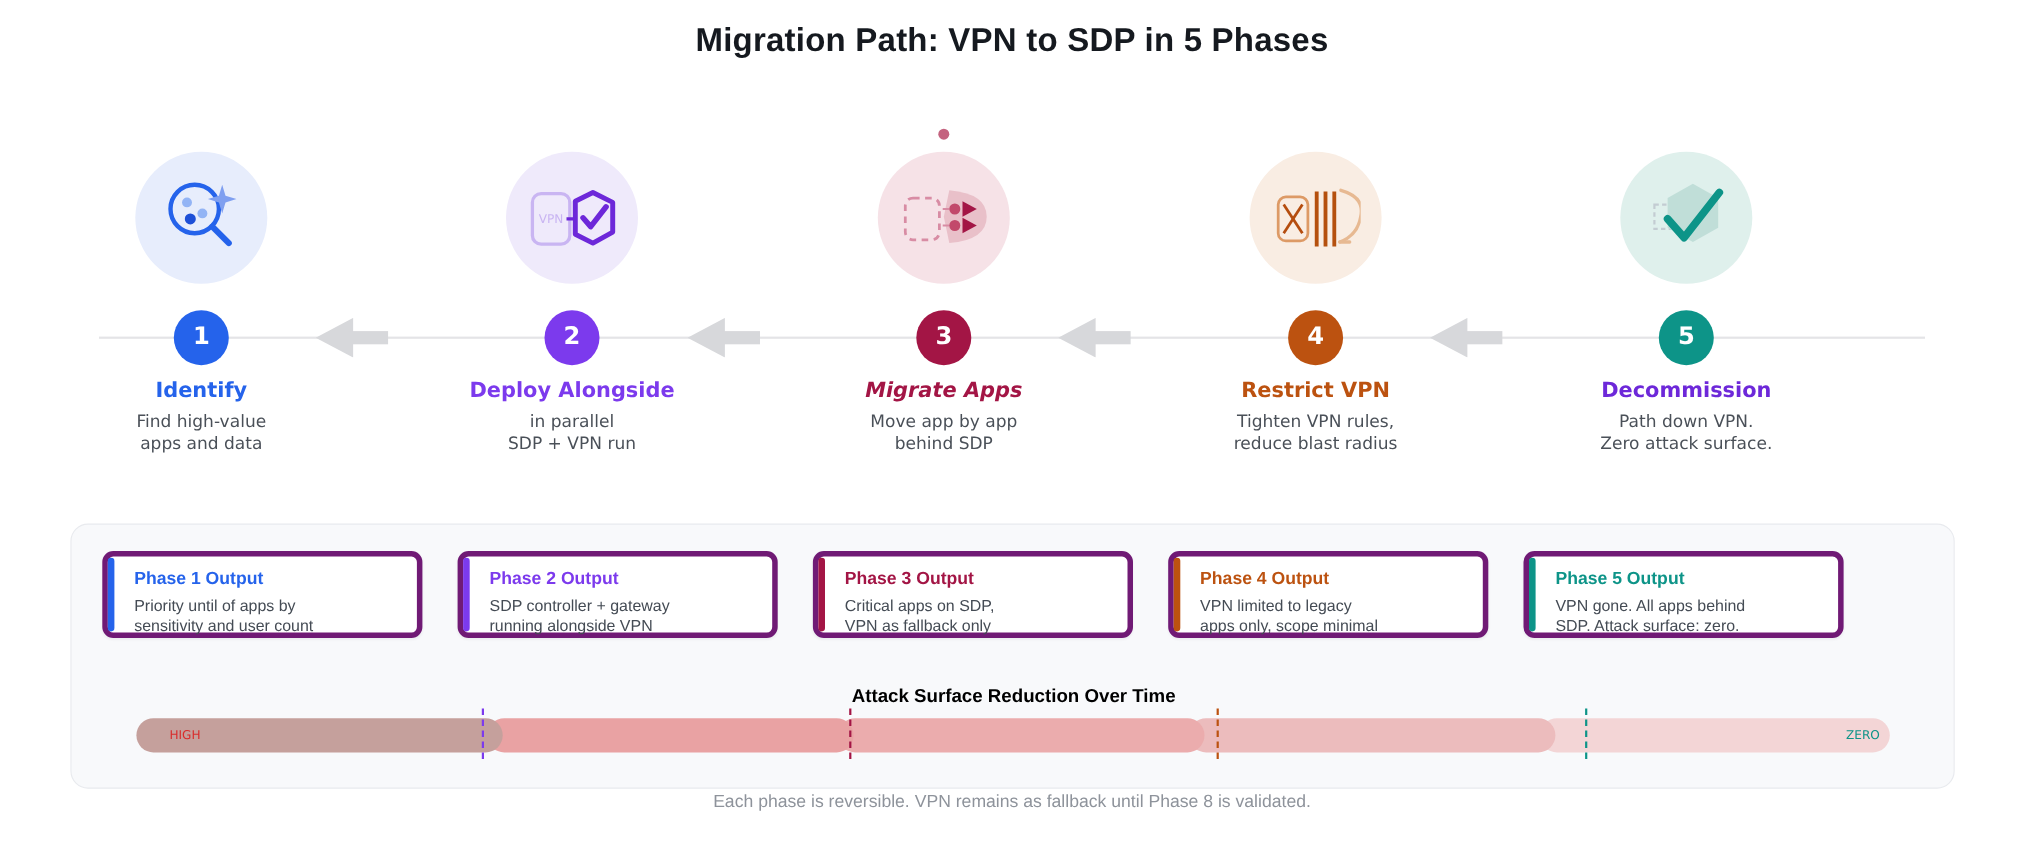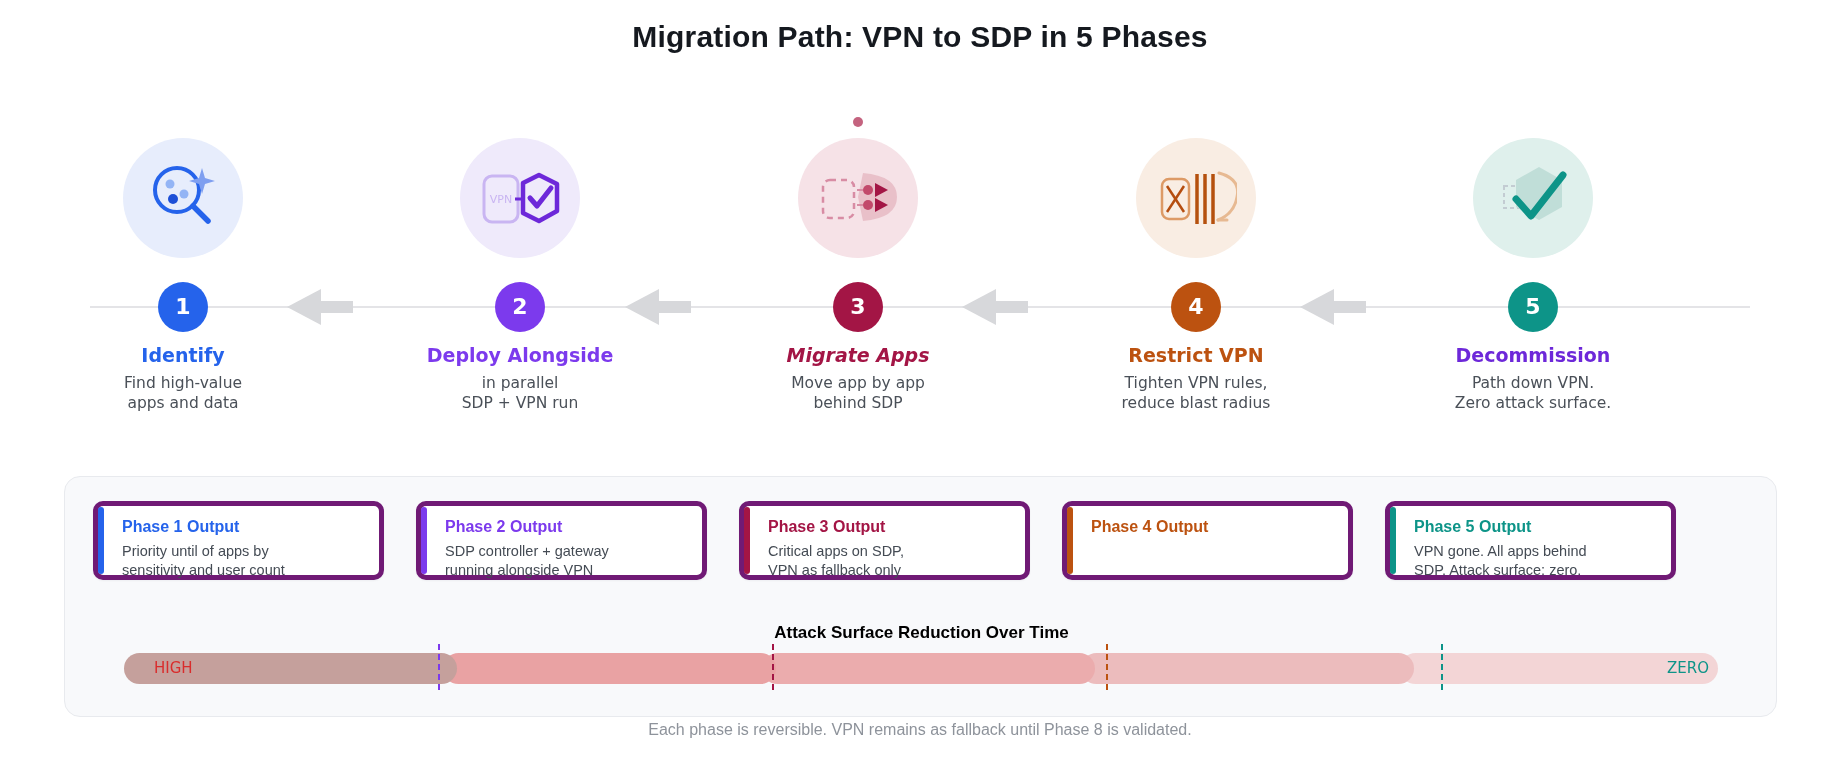"VPN limited to legacy" div.card-desc { html: none -> <div> <div>VPN limited to legacy</div> <div>apps only, scope minimal</div> </div> }
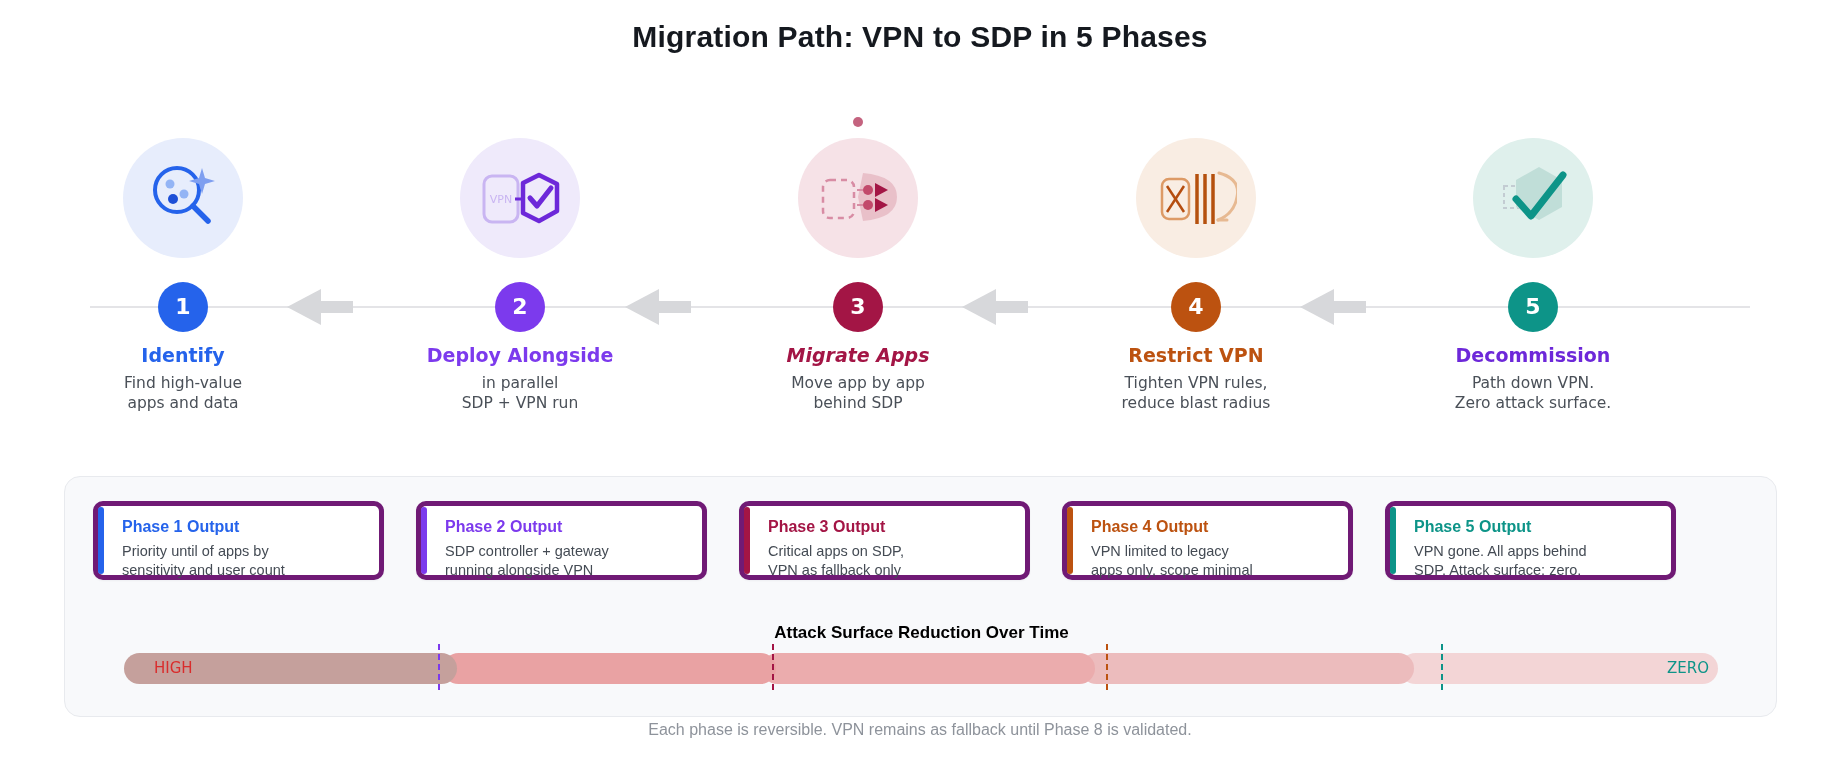"HIGH" .bar-label { font-size: 15px -> 11px }
